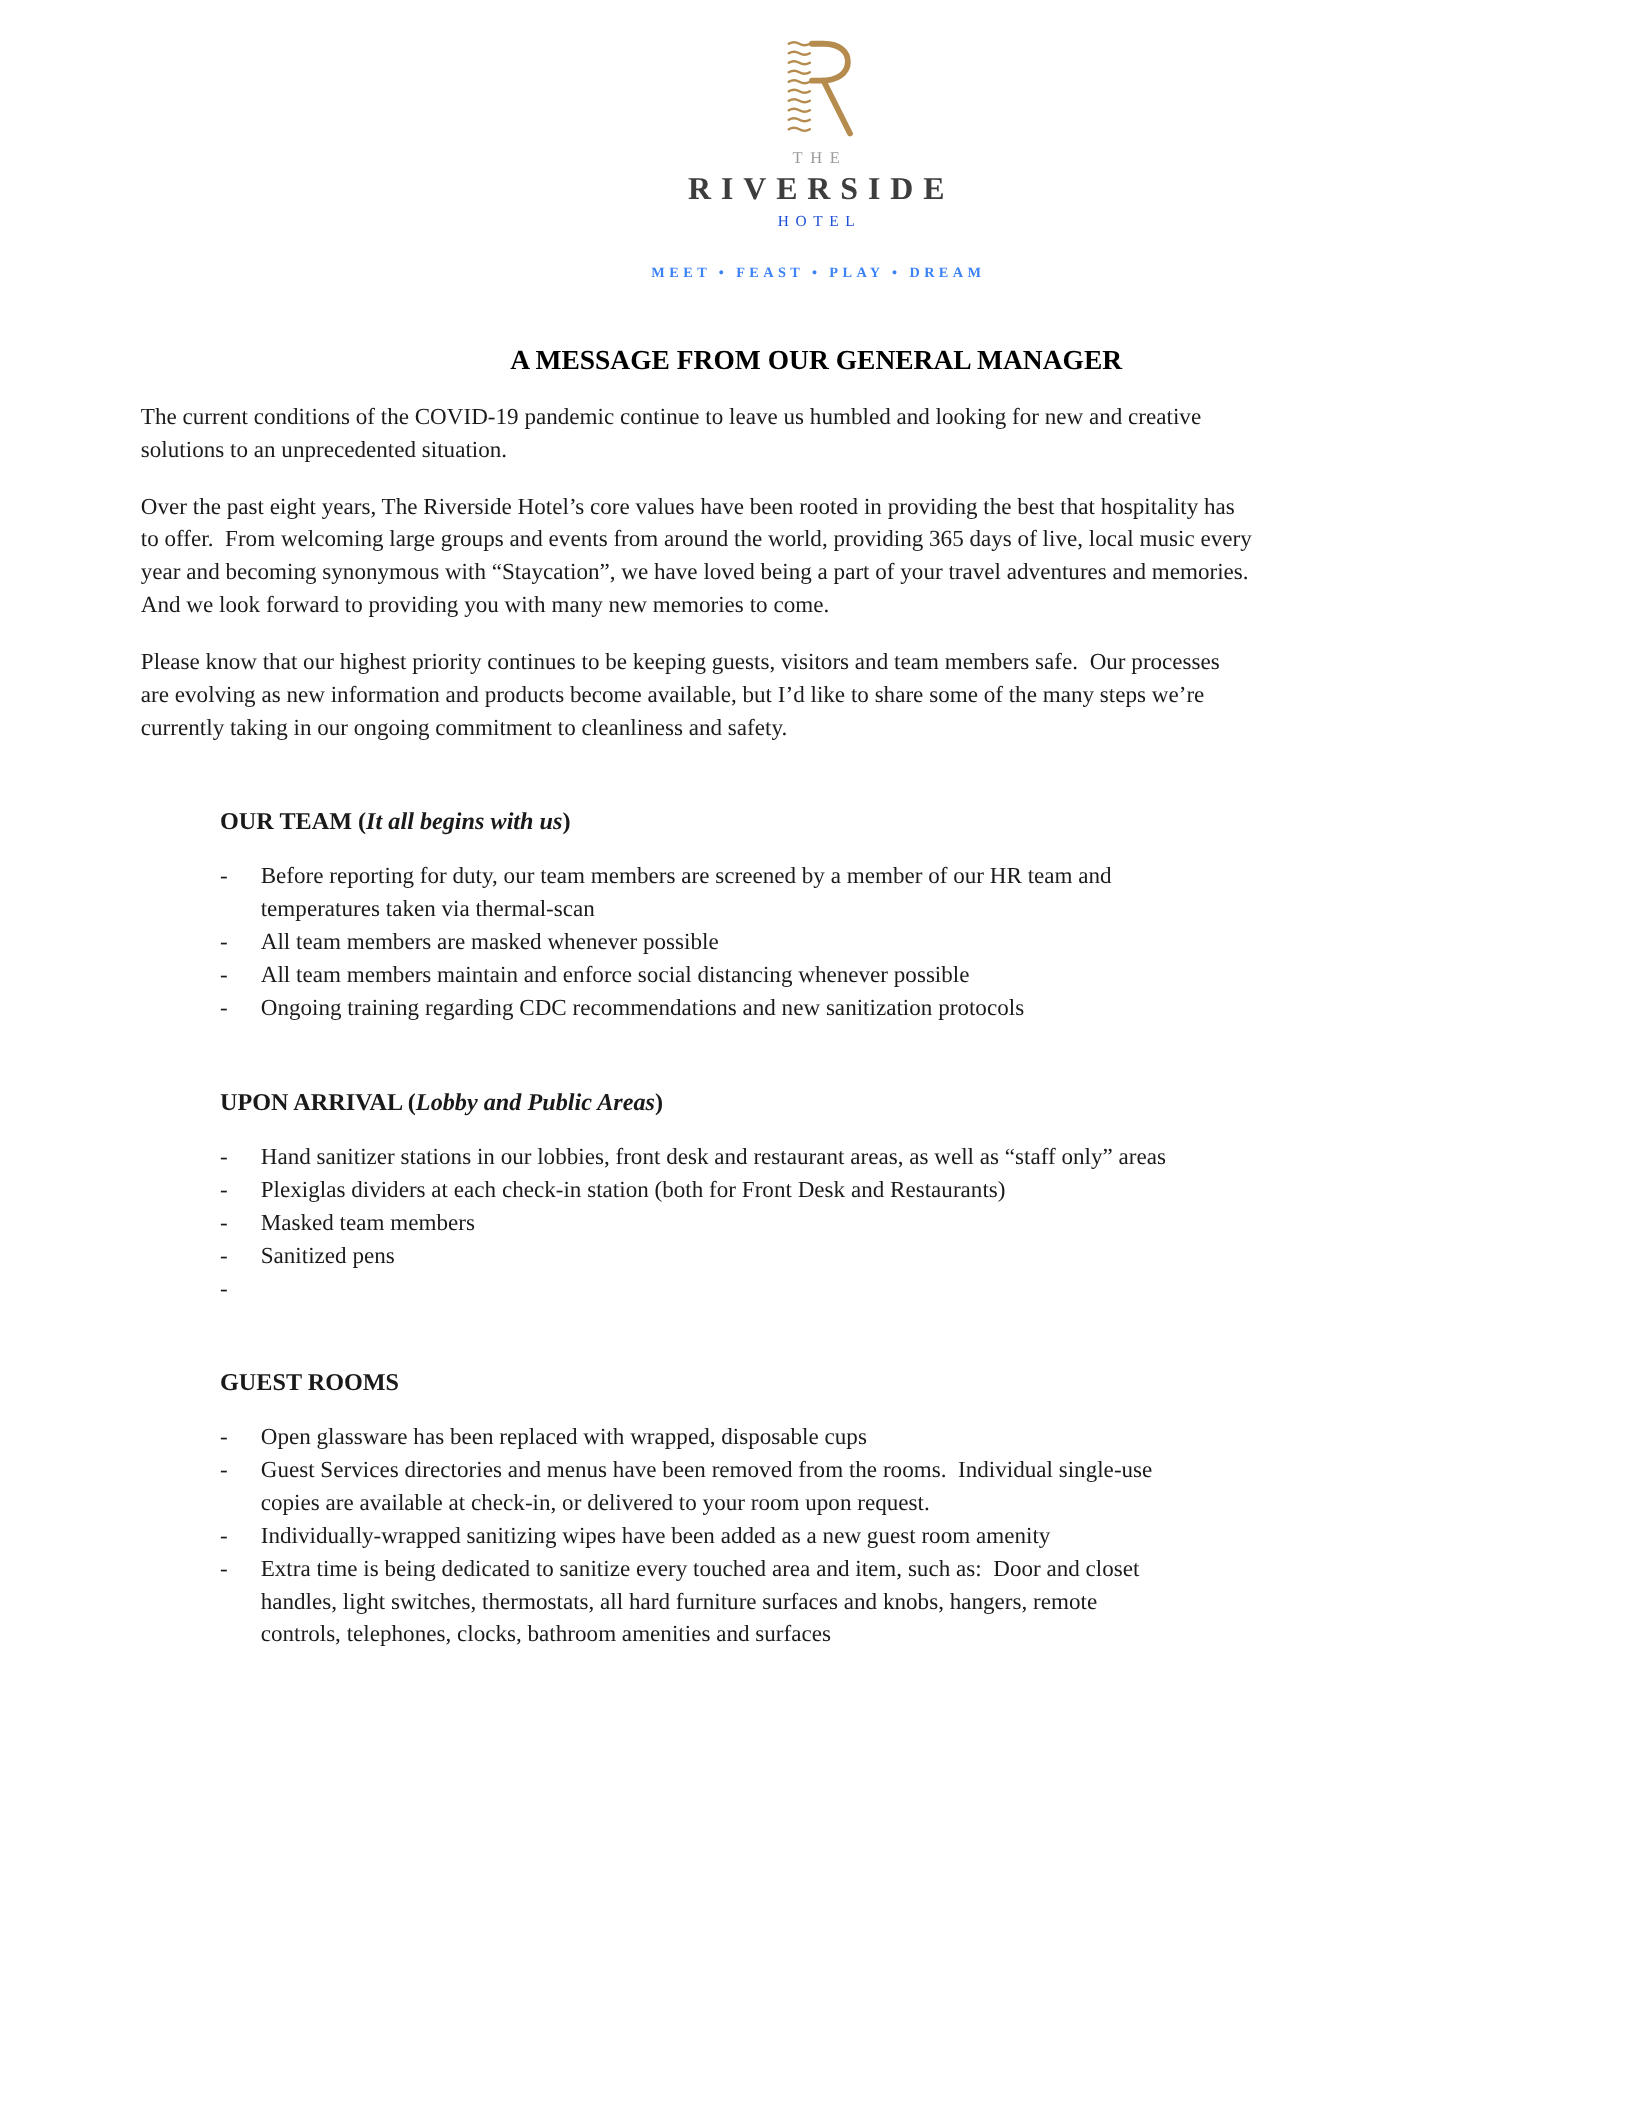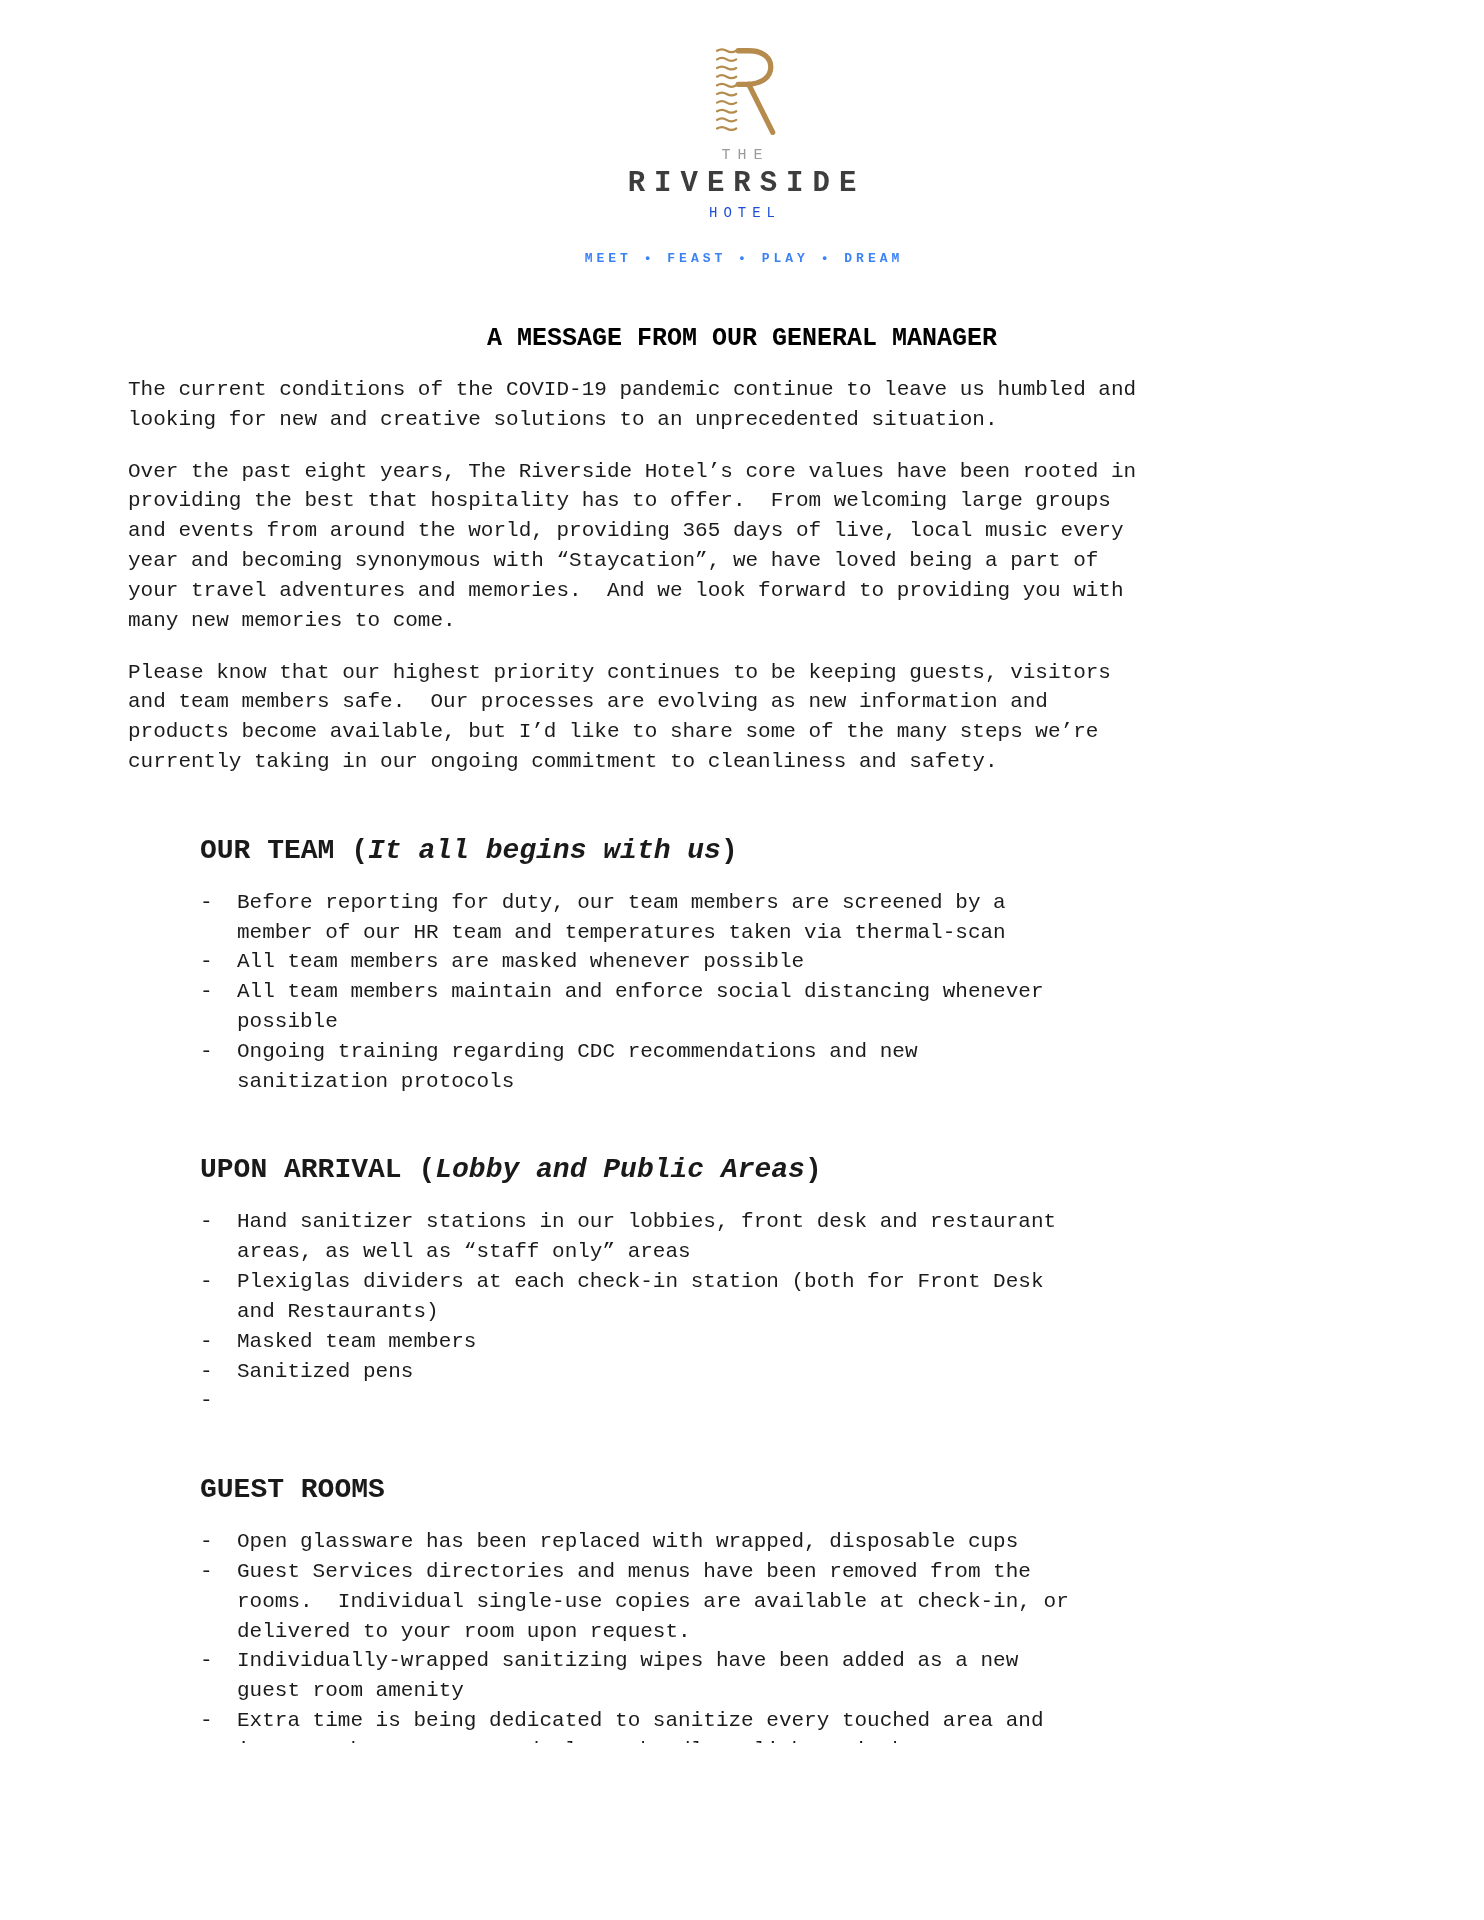"THE" .page { font-family: Liberation Mono, monospace -> Liberation Serif, serif; margin: 15px auto -> 4px auto }
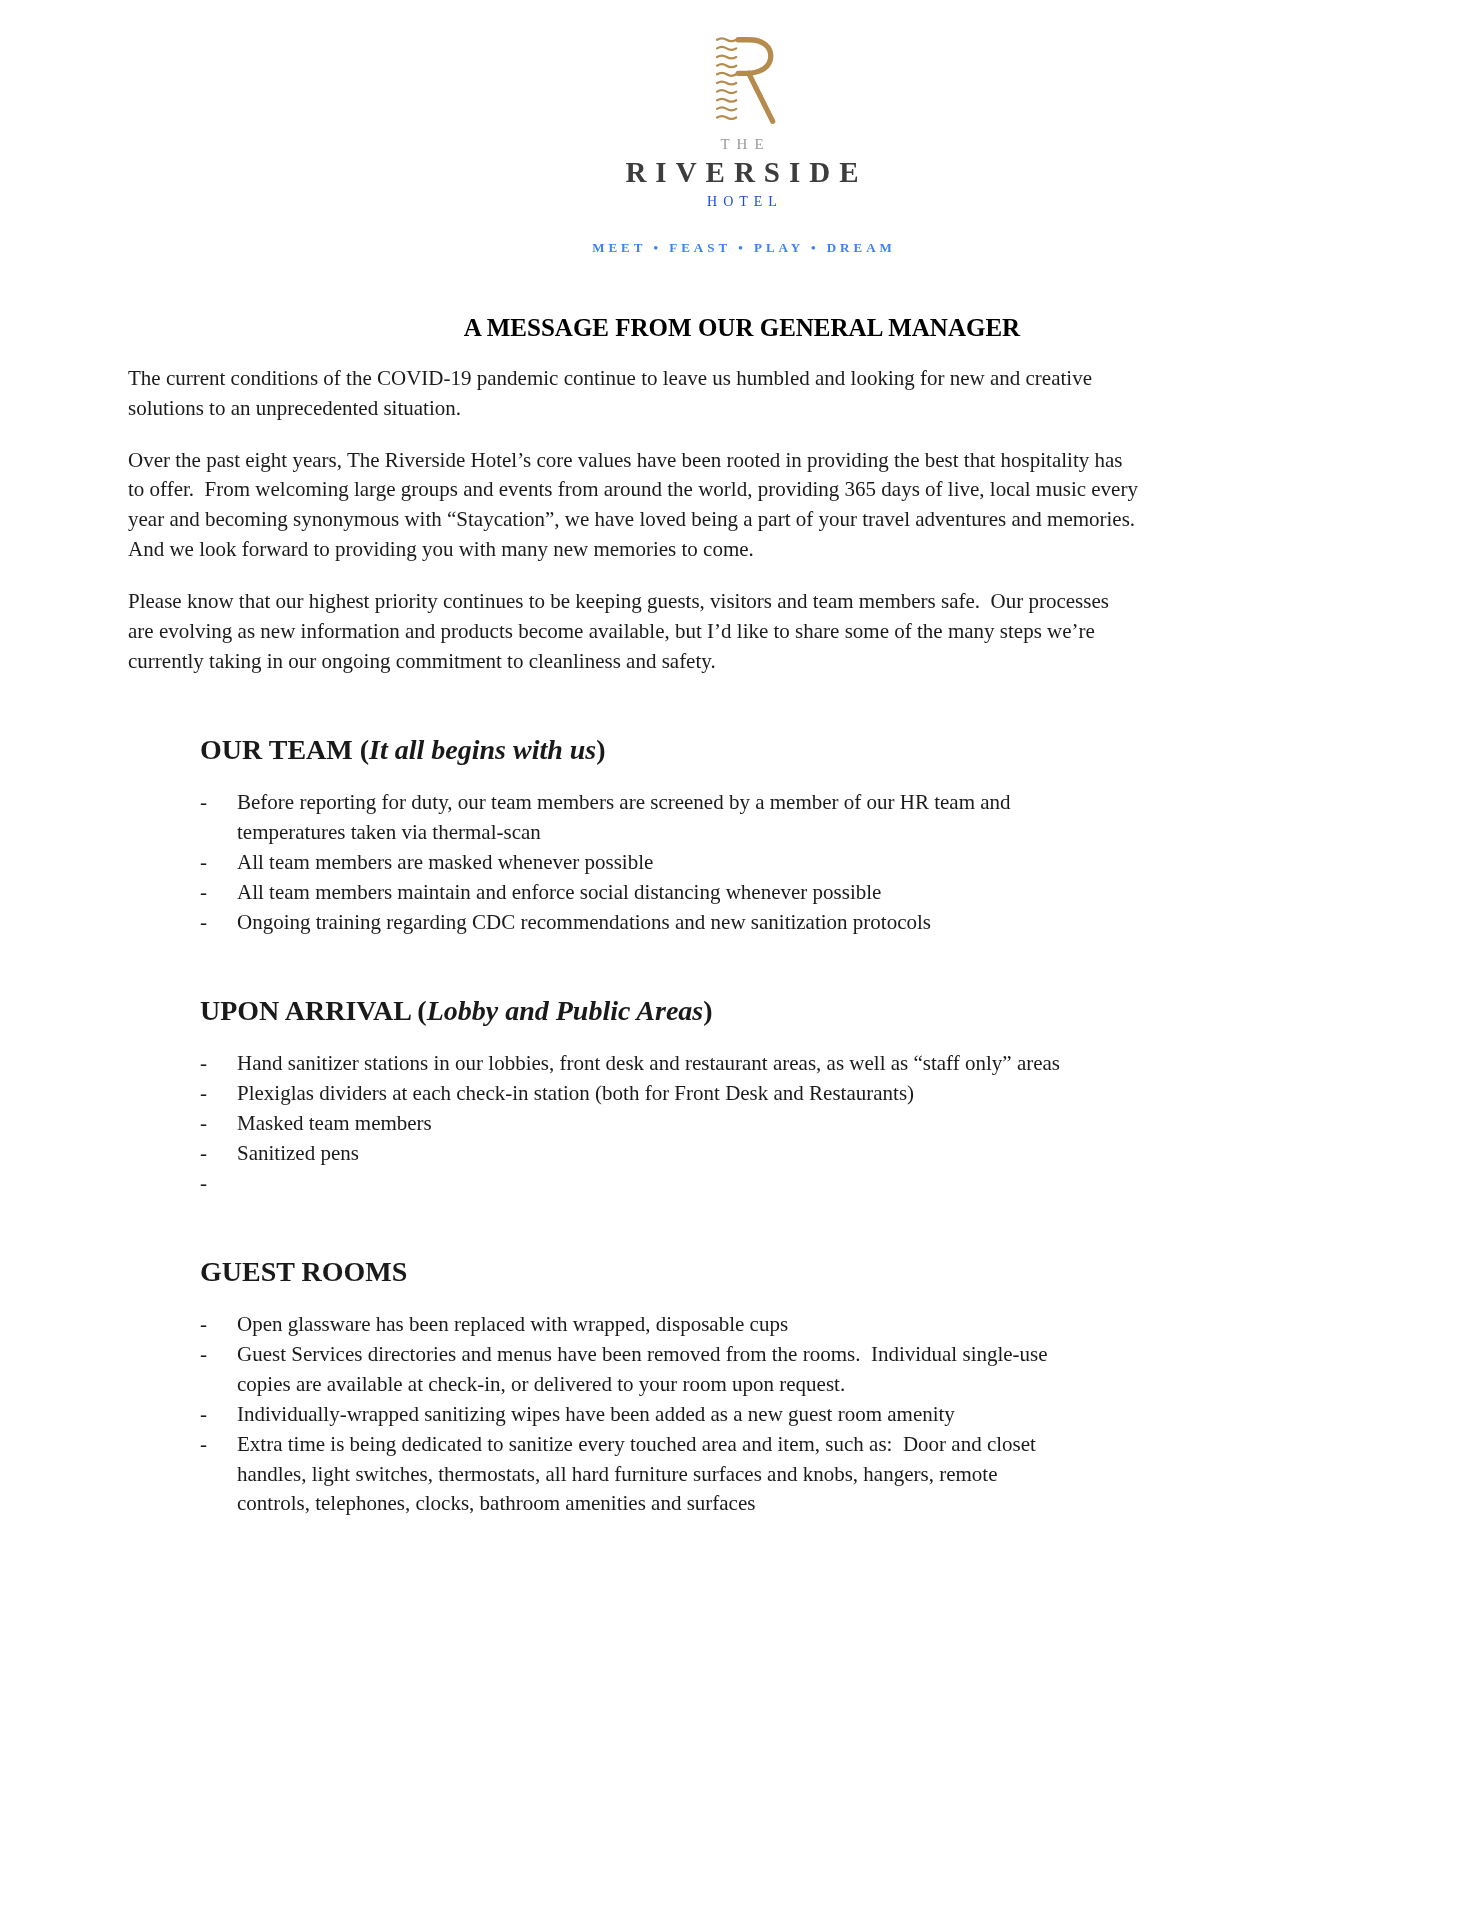"OUR TEAM (It all begins" .section-heading { font-size: 28px -> 22px }
